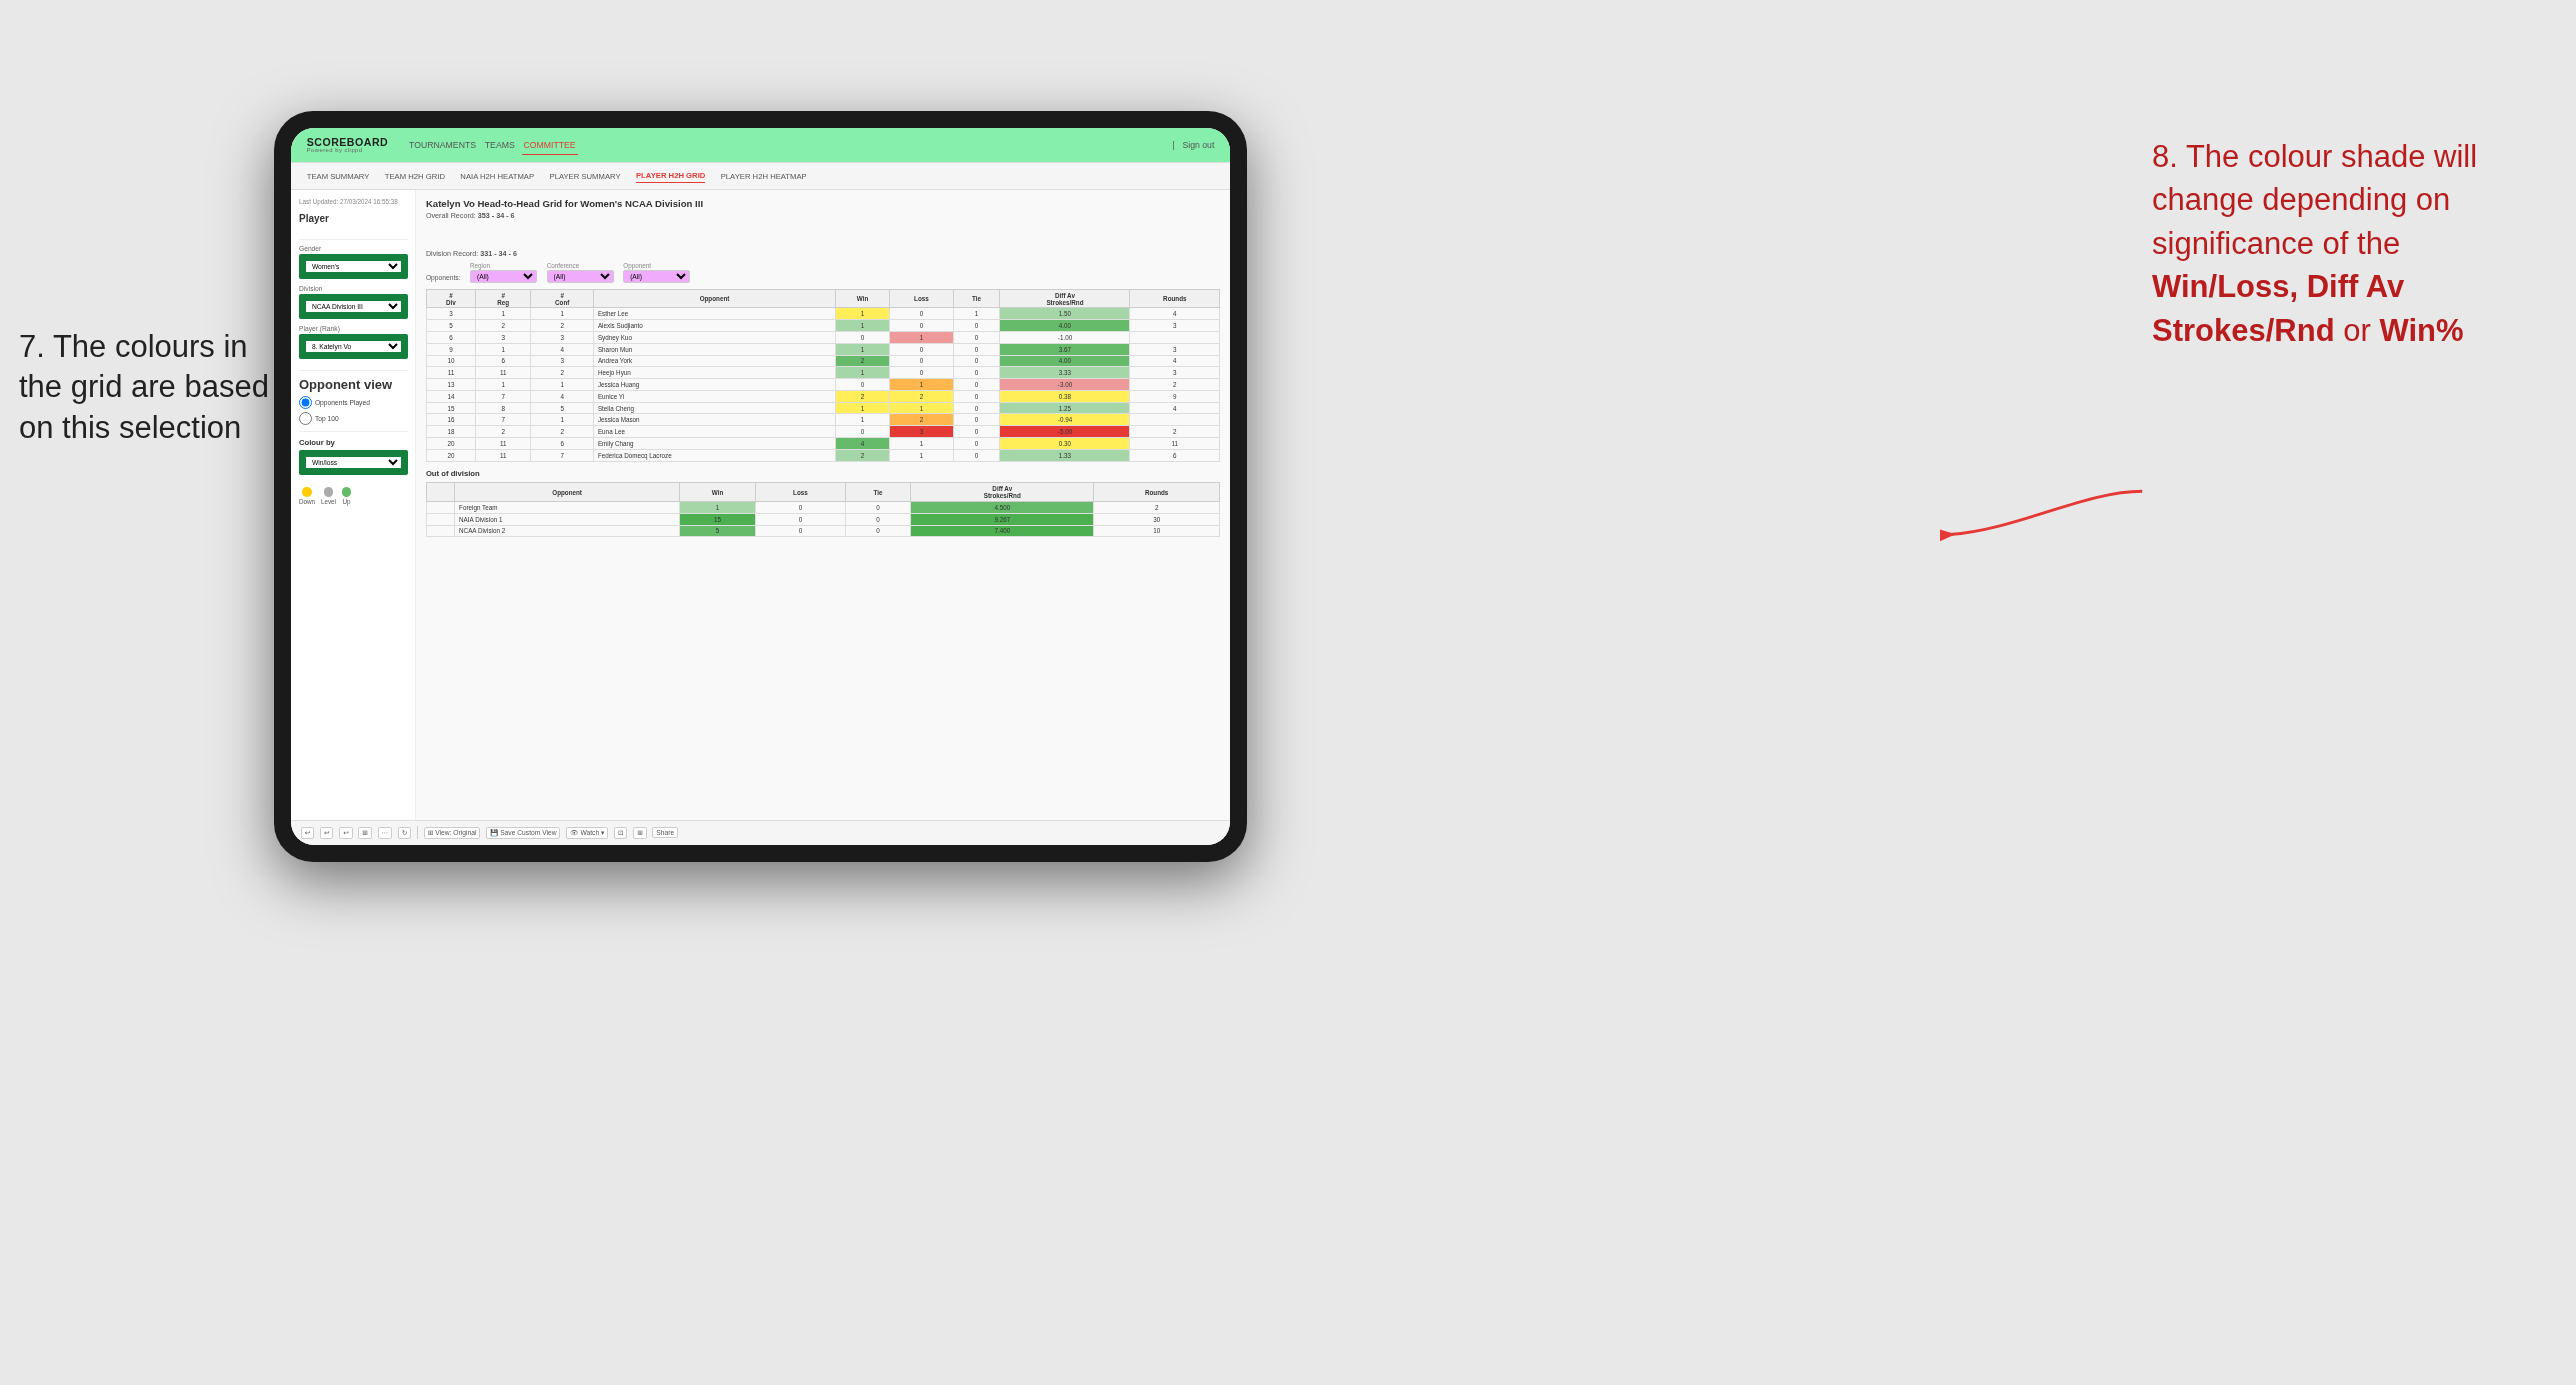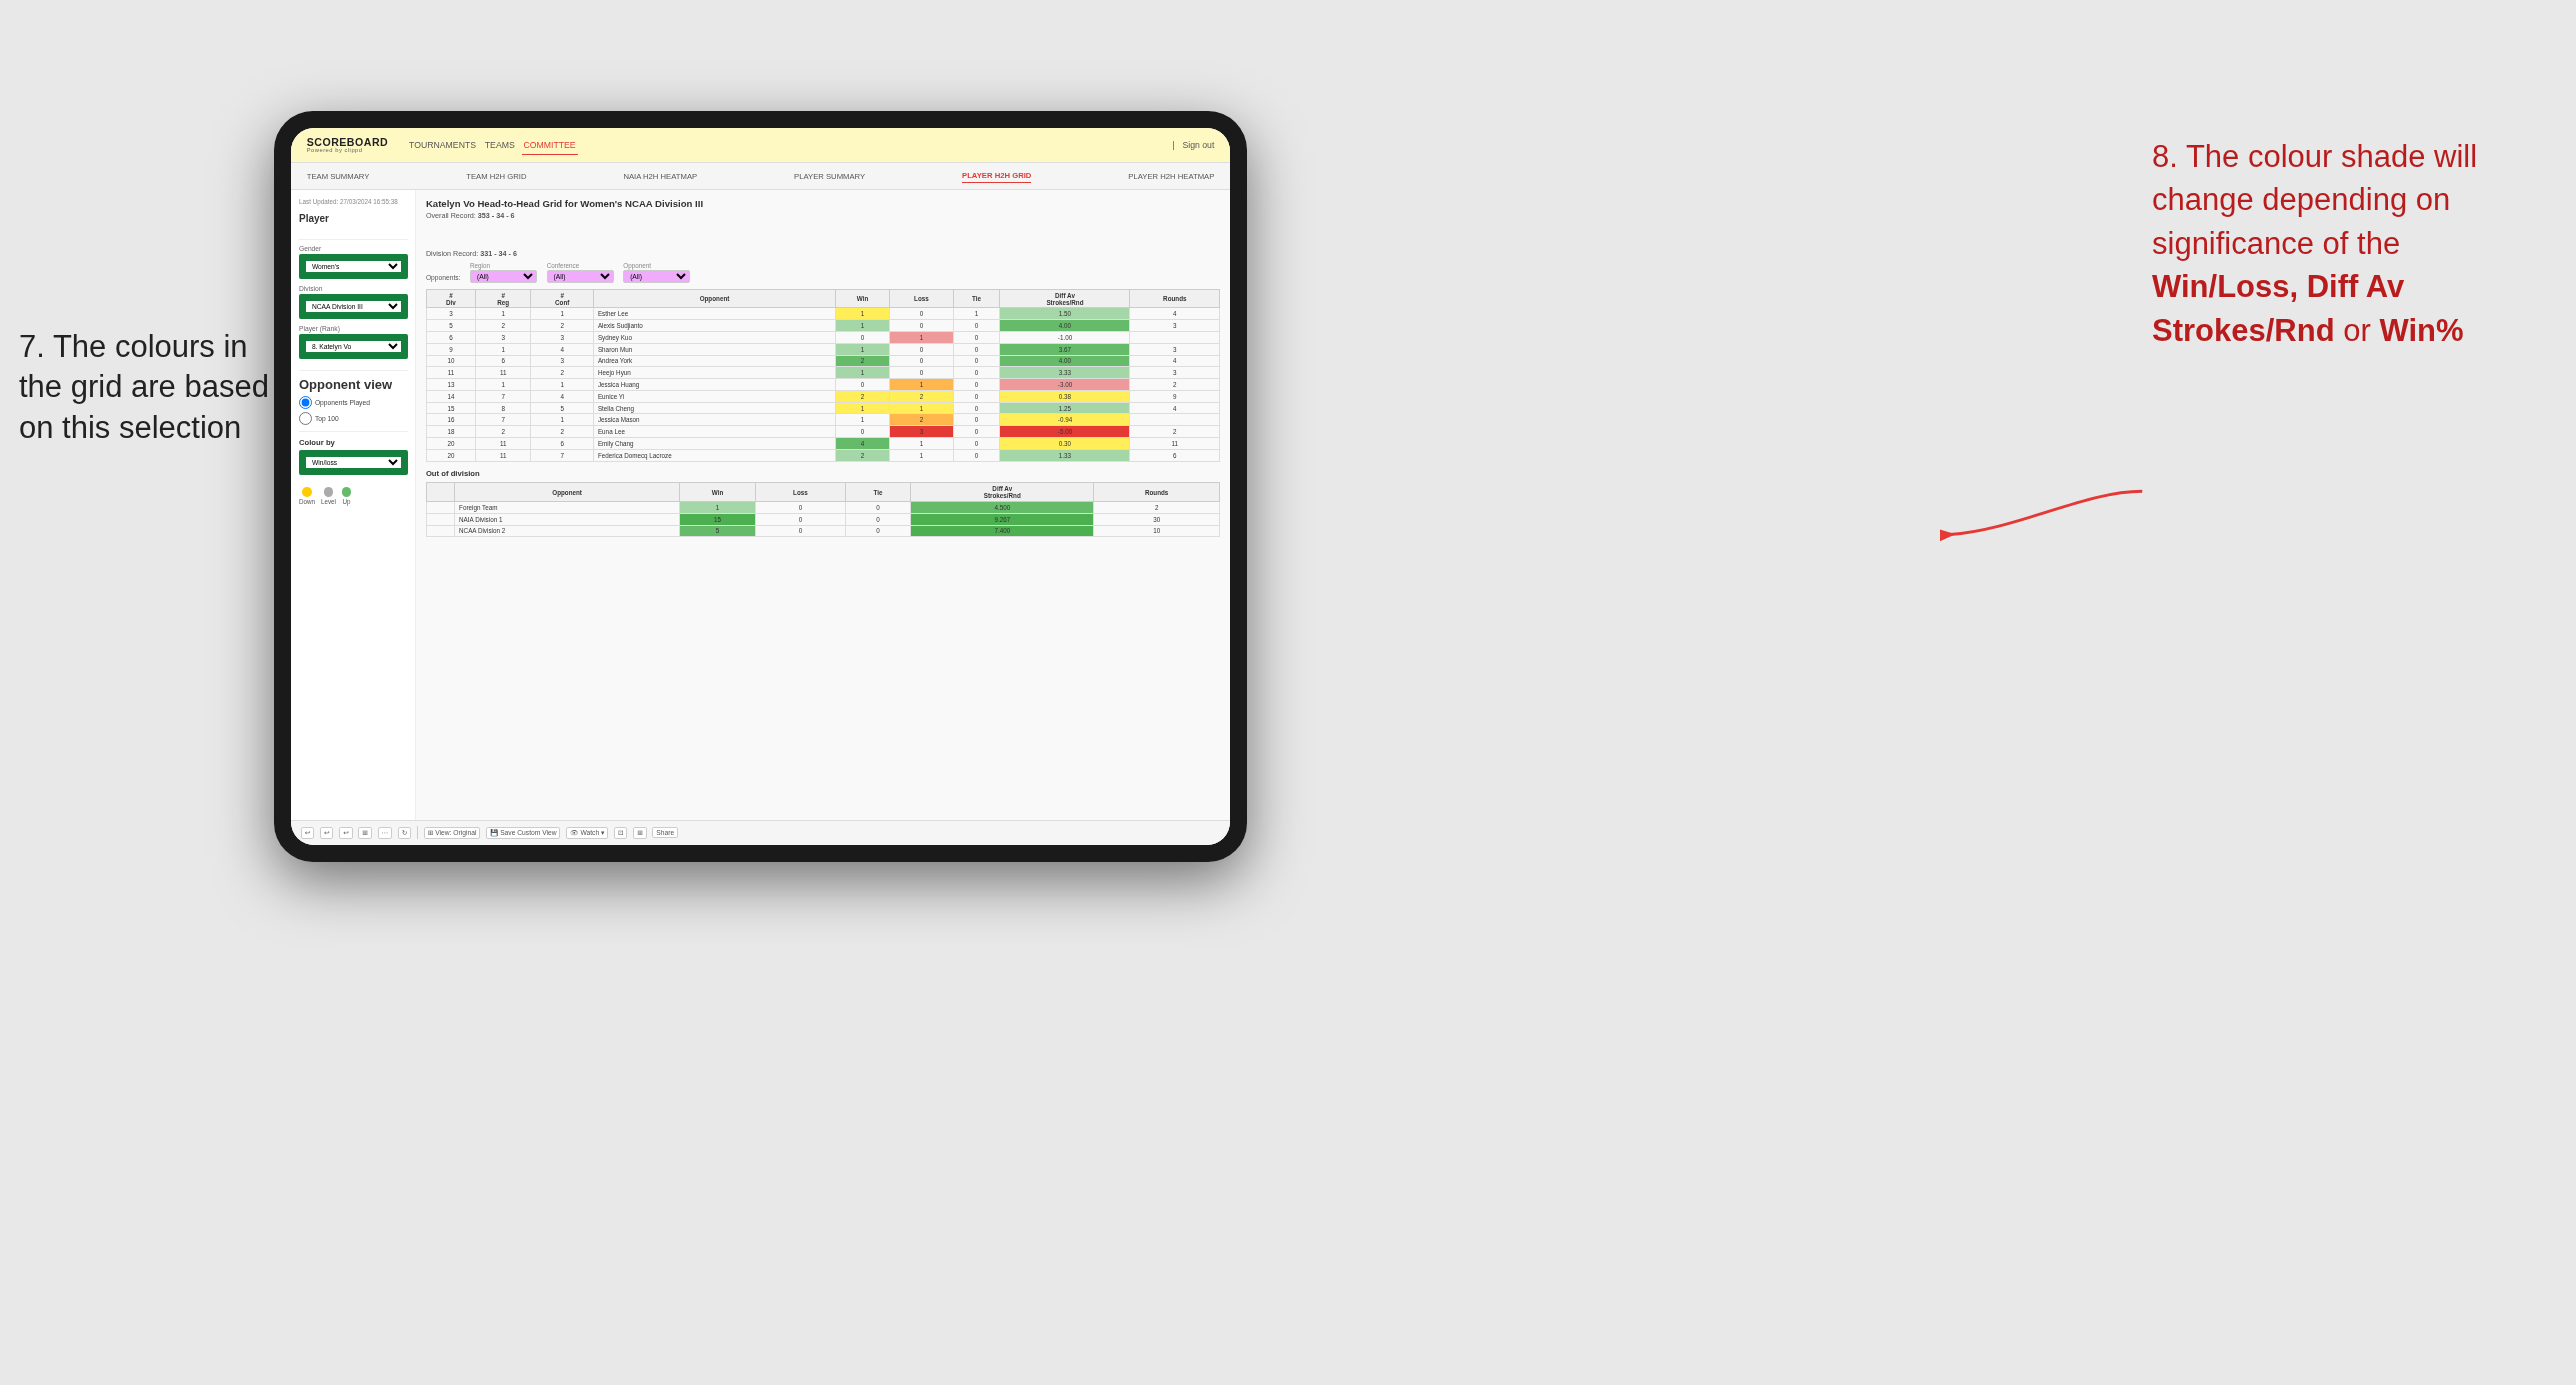"SCOREBOARD" .nav-bar { background: #fef9c3 -> #86efac }
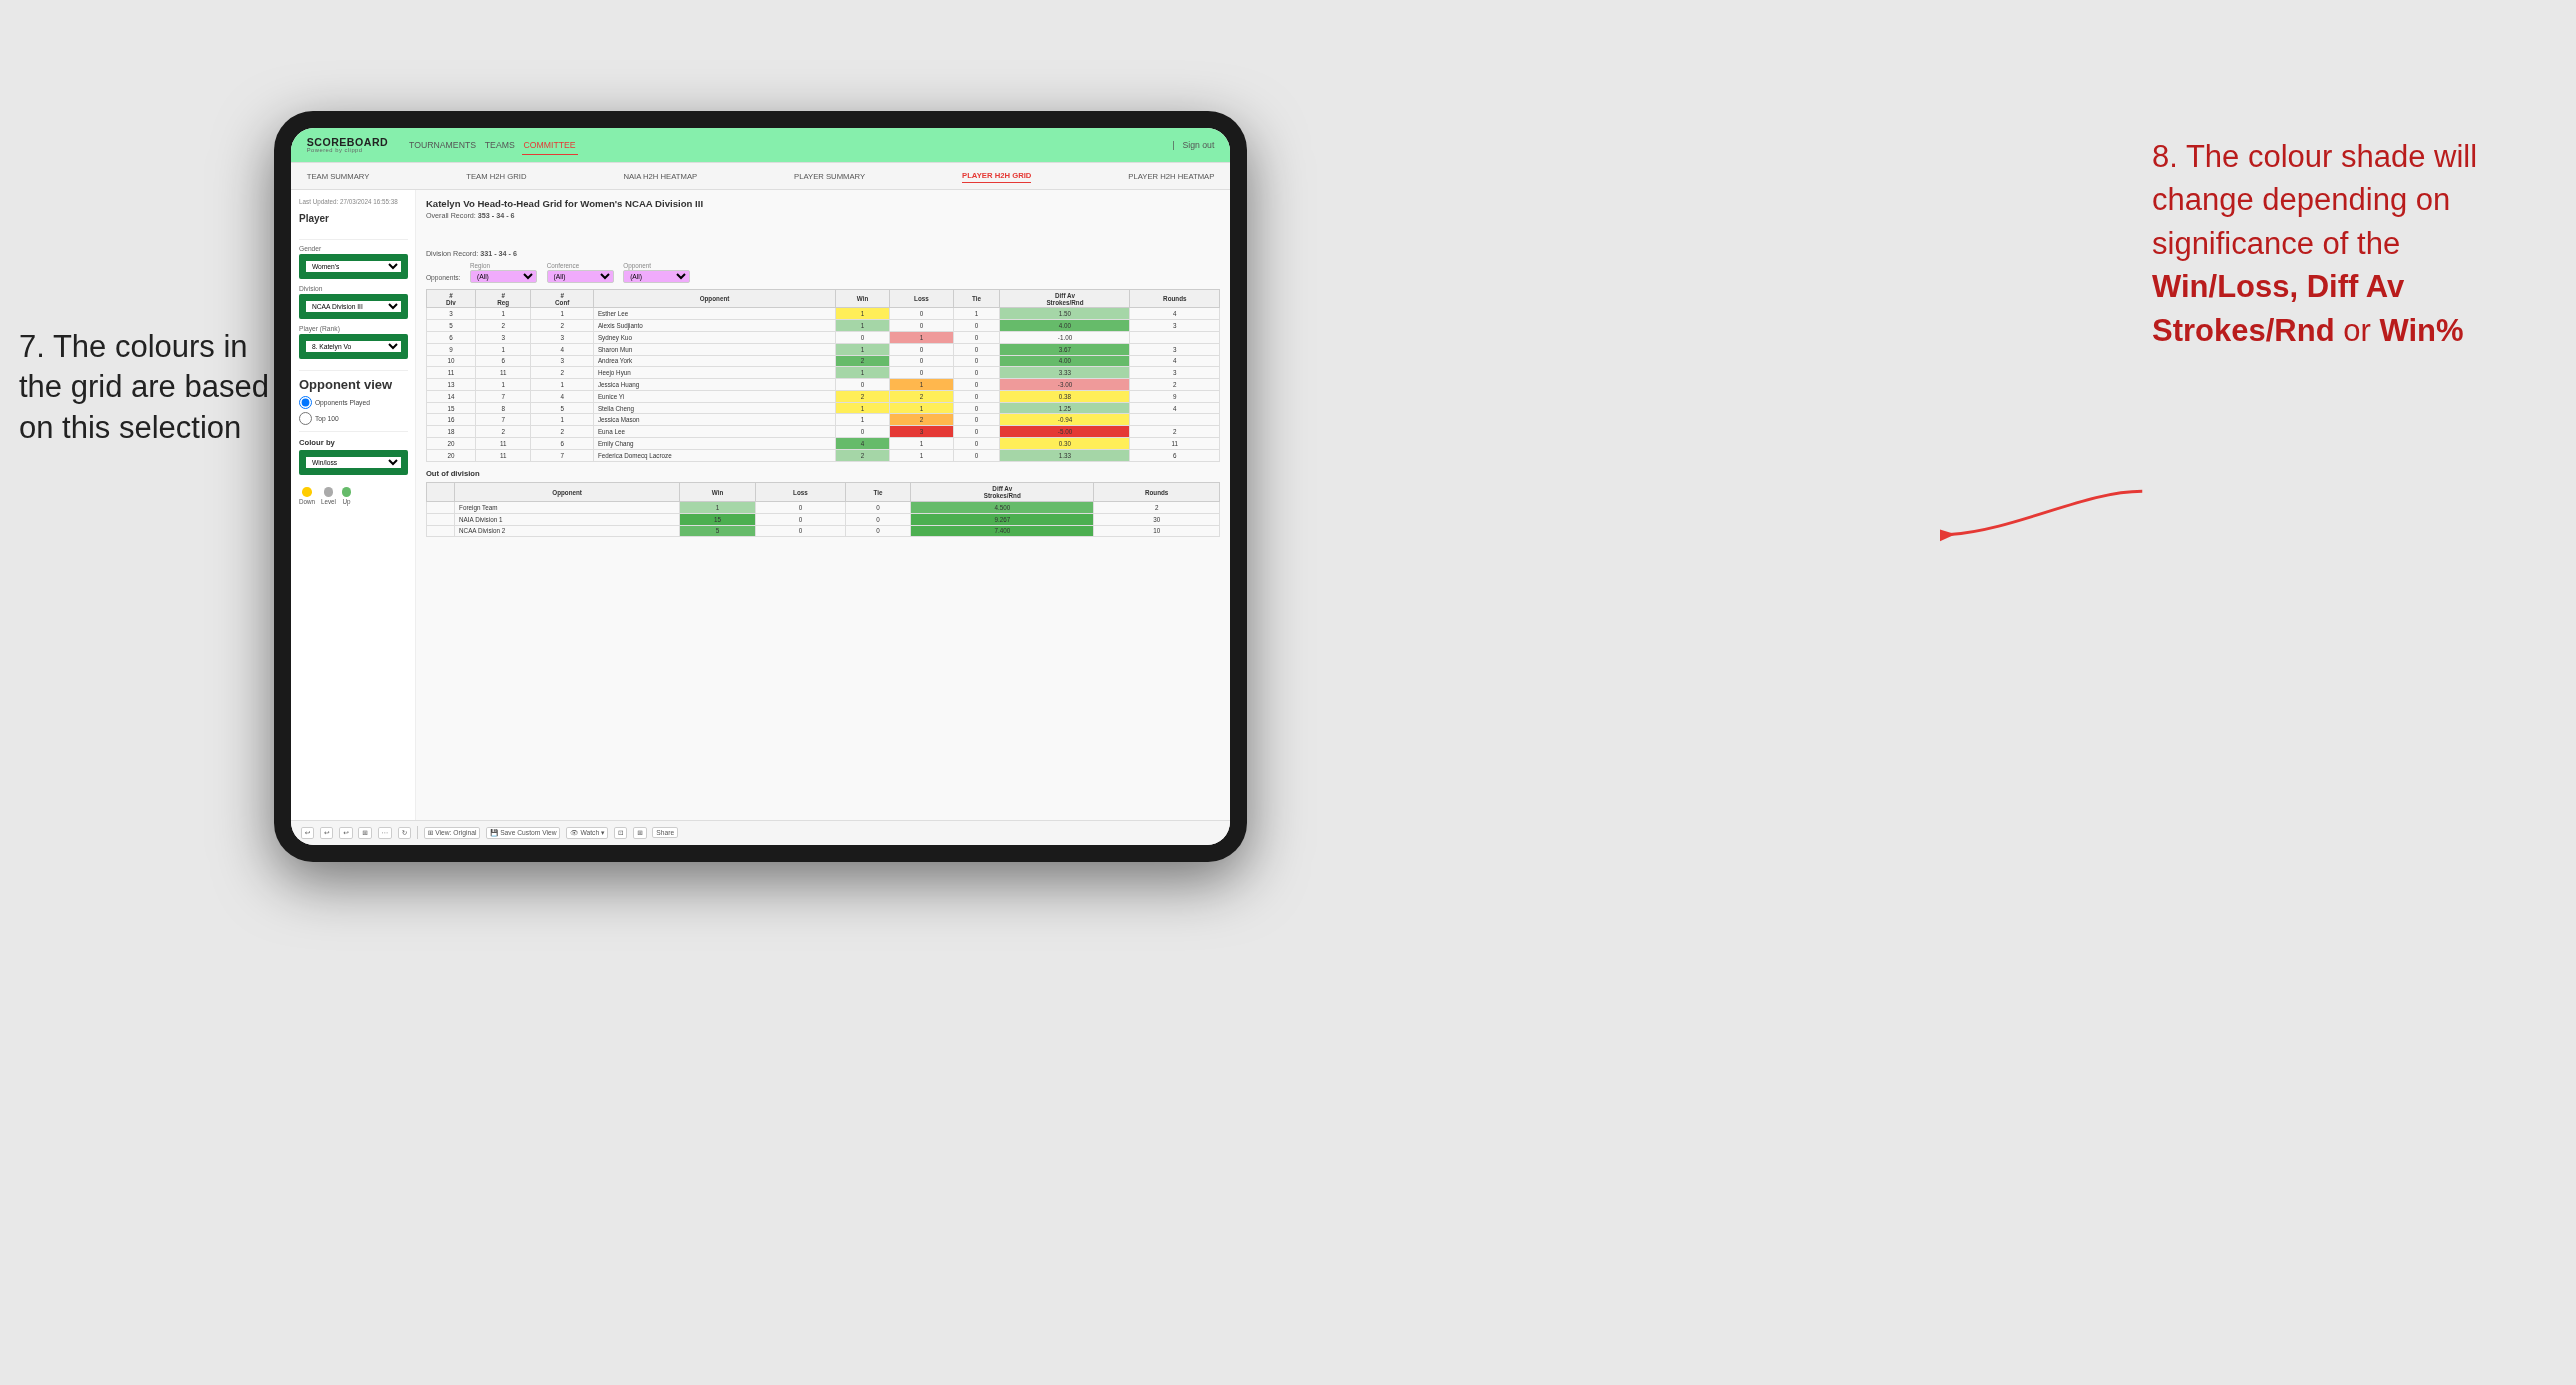"TEAM SUMMARY" .sub-nav { justify-content: space-between -> none }
